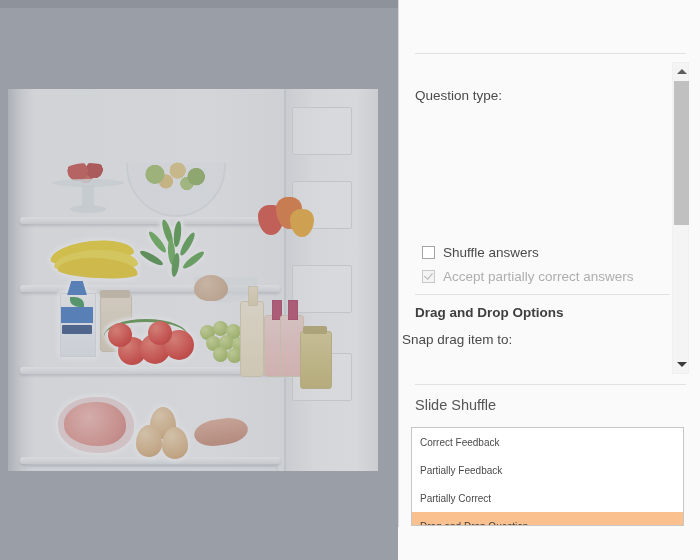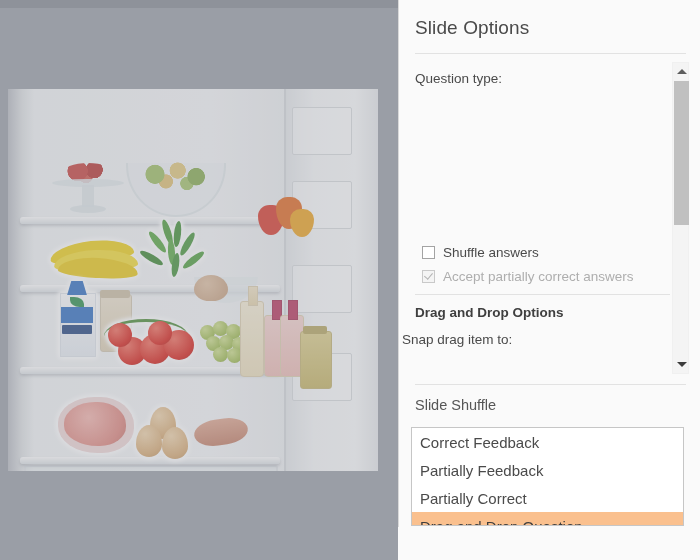"Slide Options" div.panel-title { html: <div>Slide Options</div> -> none }
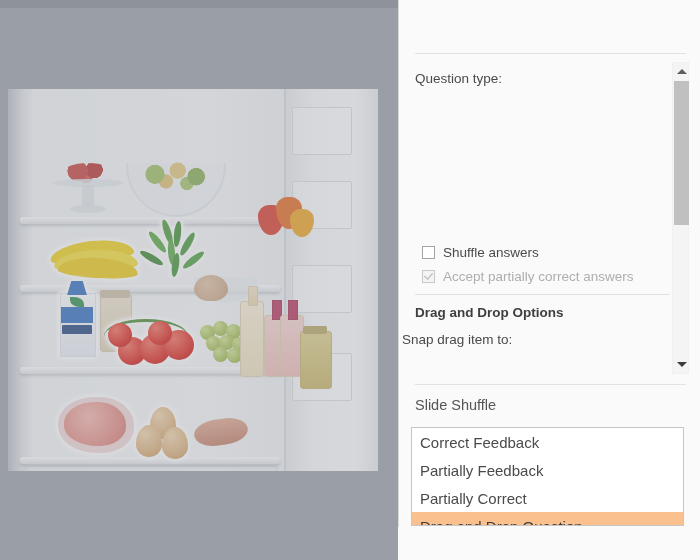"Question type:" div.row { top: 9px -> 26px }
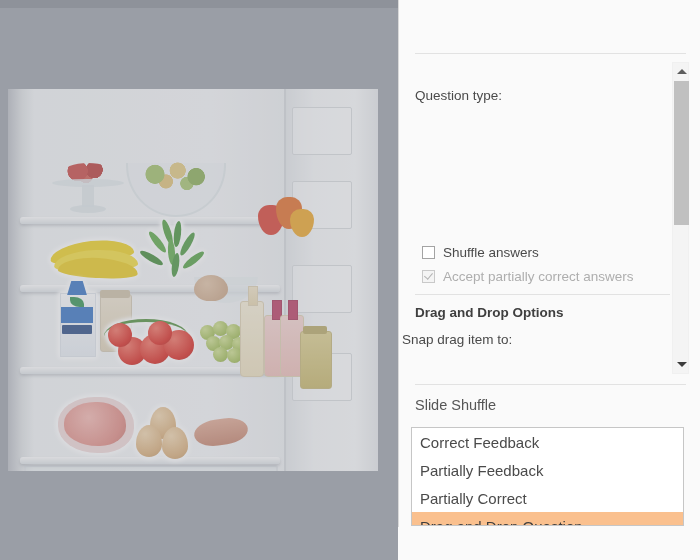"Correct Feedback" .layer-item { font-size: 15px -> 10px }
